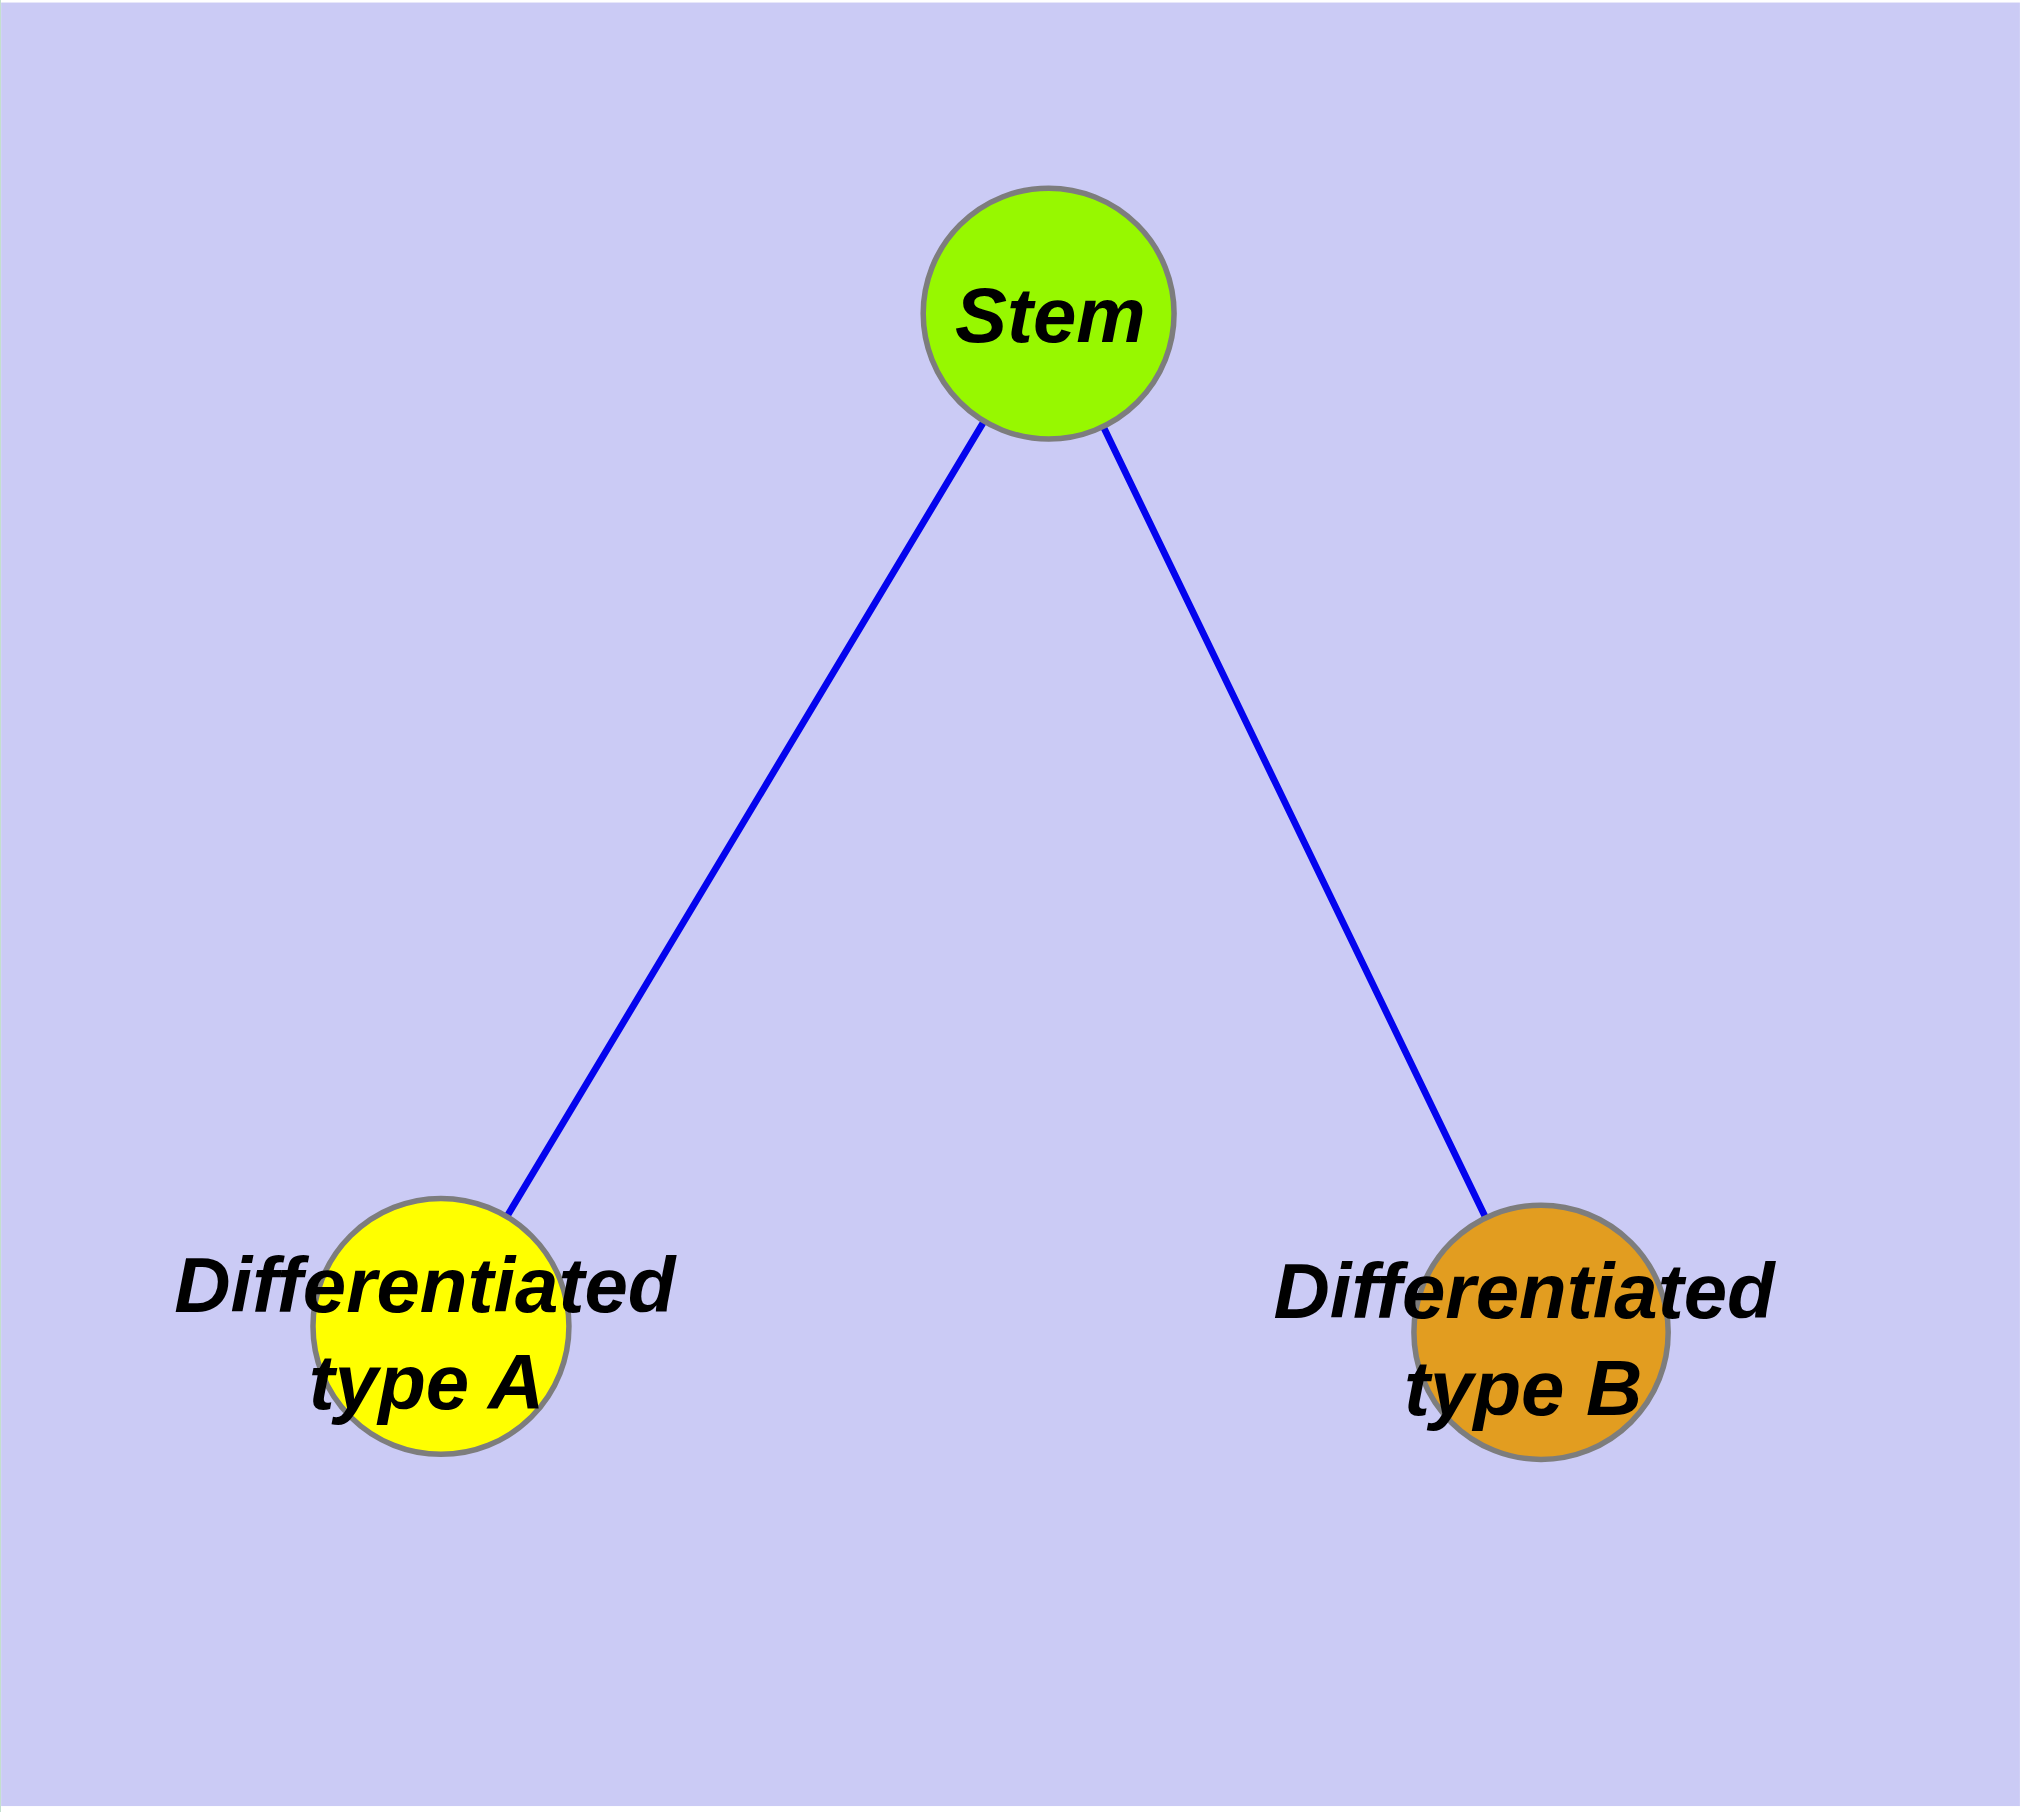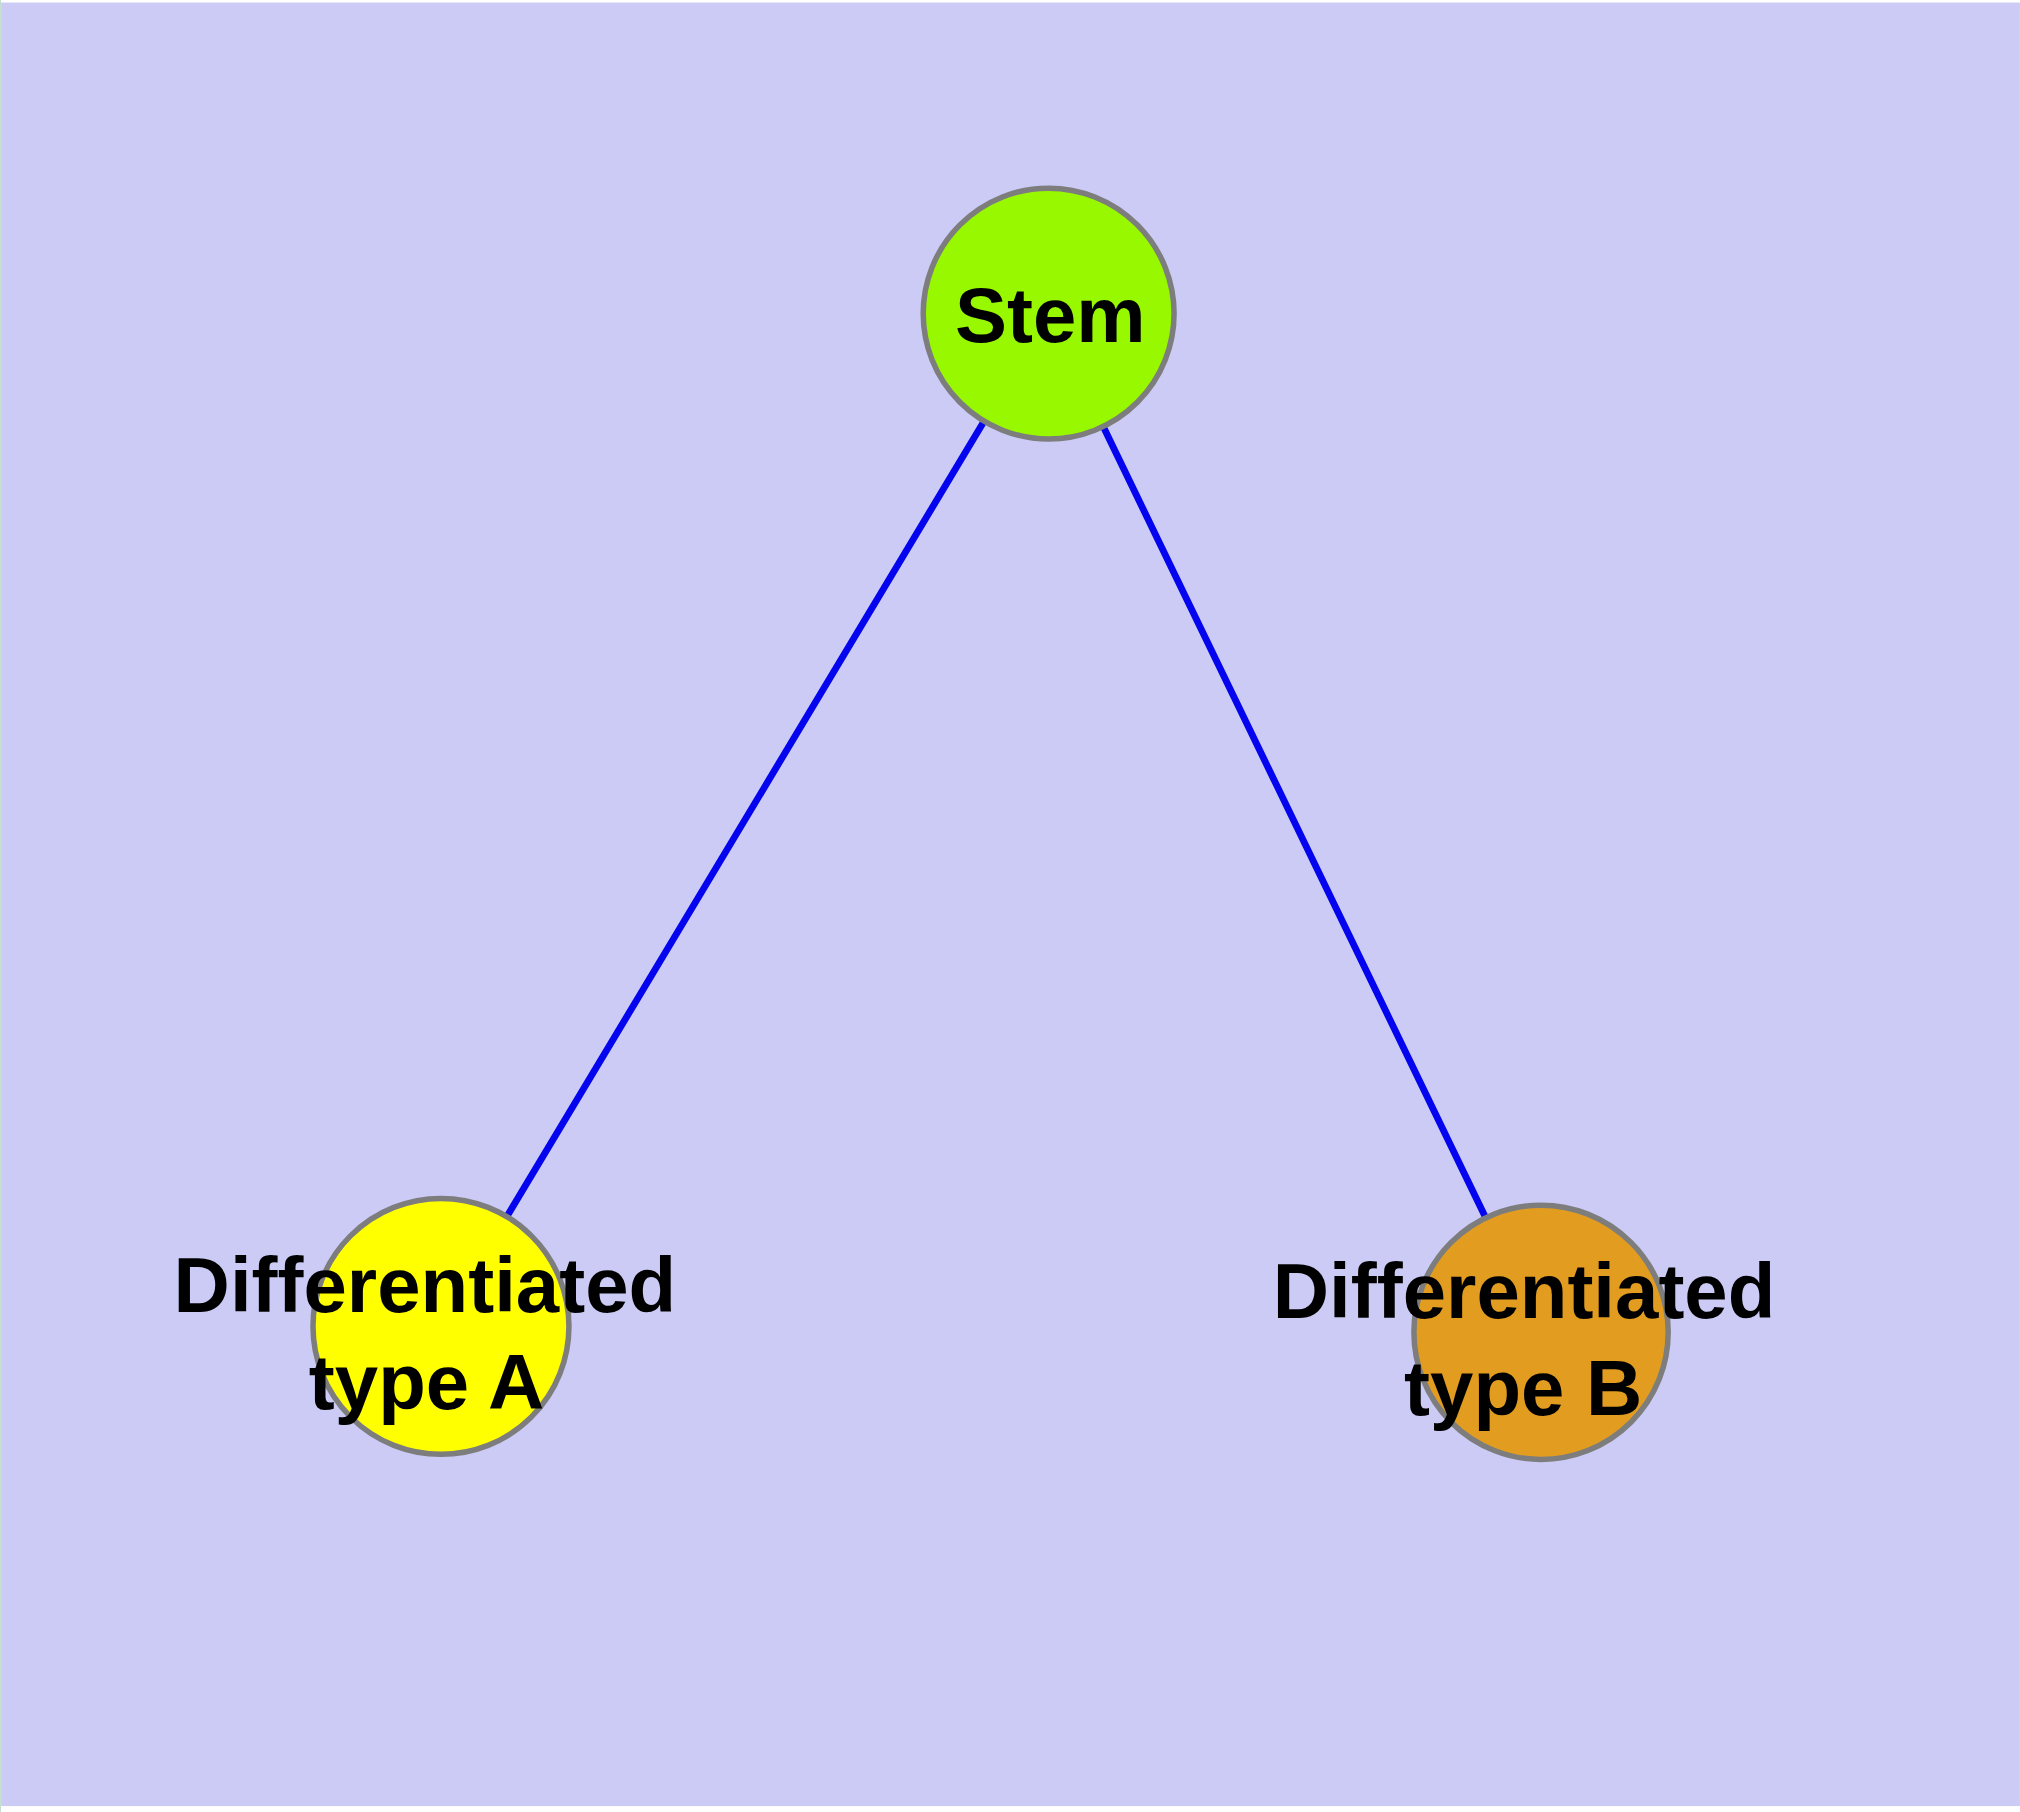"Stem" .canvas { font-style: none -> italic }
